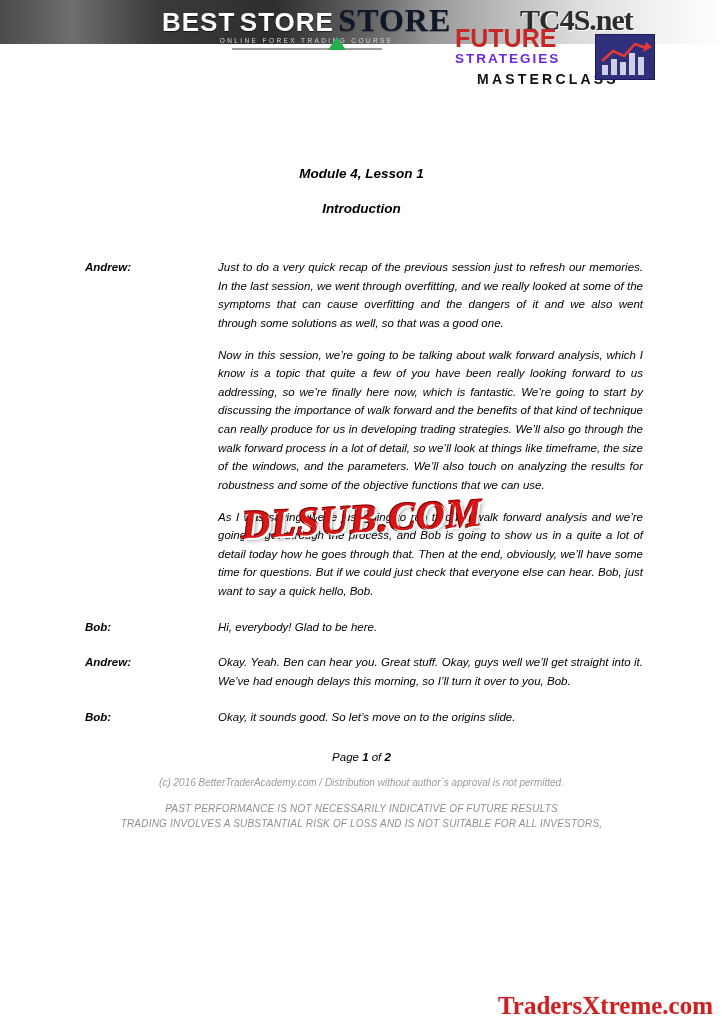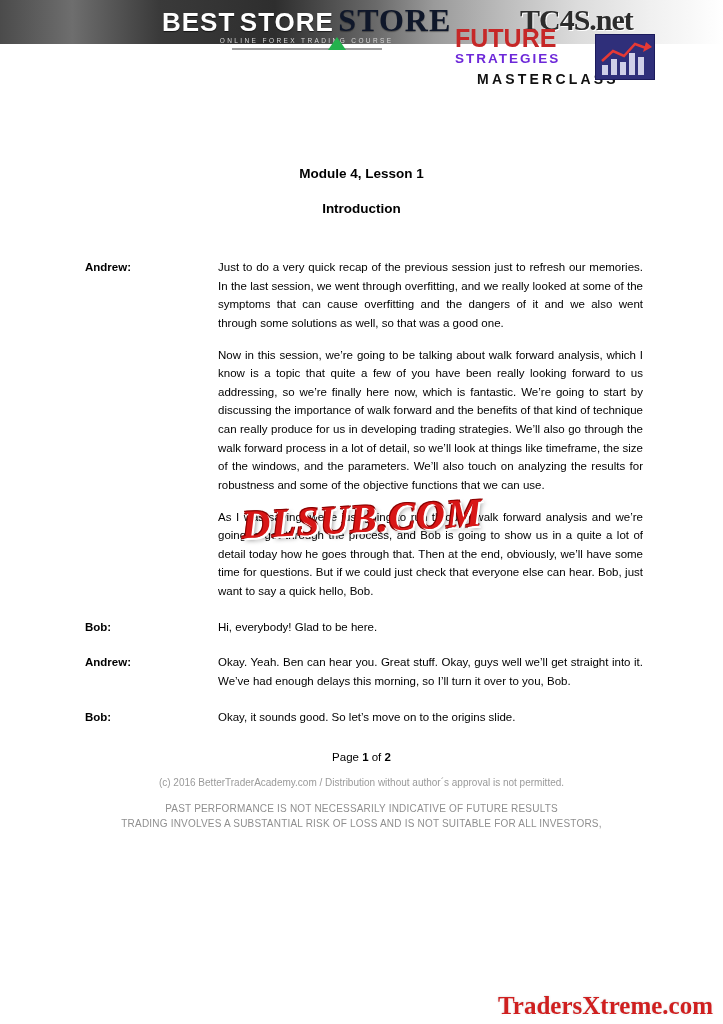"Module 4, Lesson 1" .doc { font-style: none -> italic }
